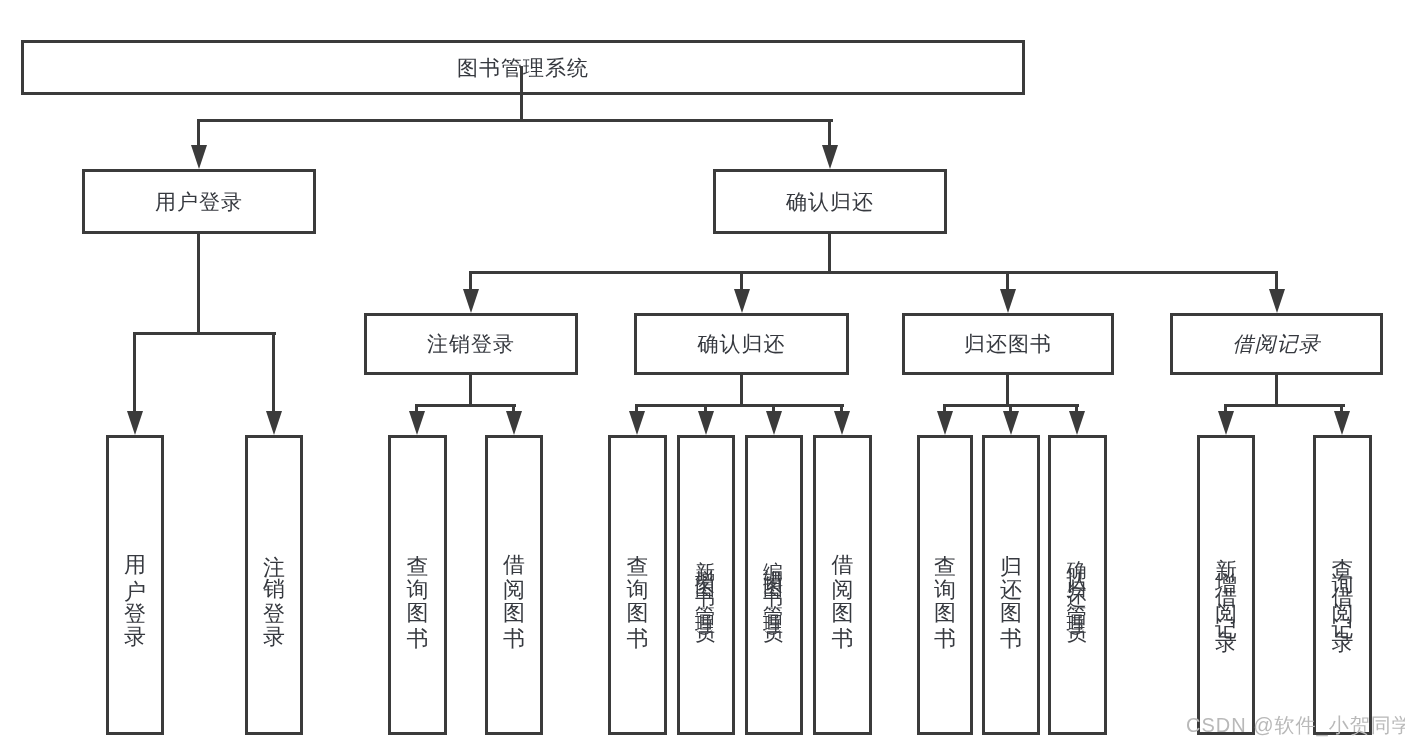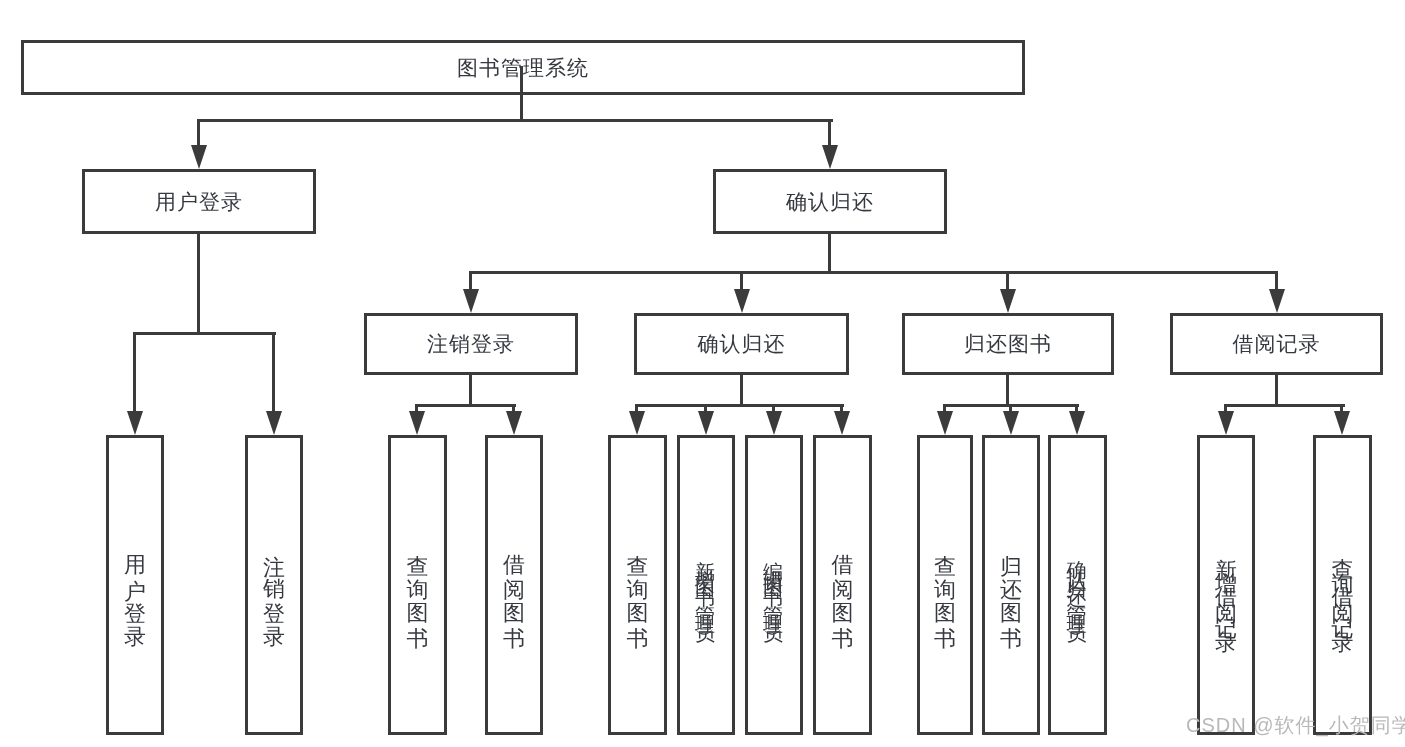"借阅记录" div.box { font-style: none -> italic }
